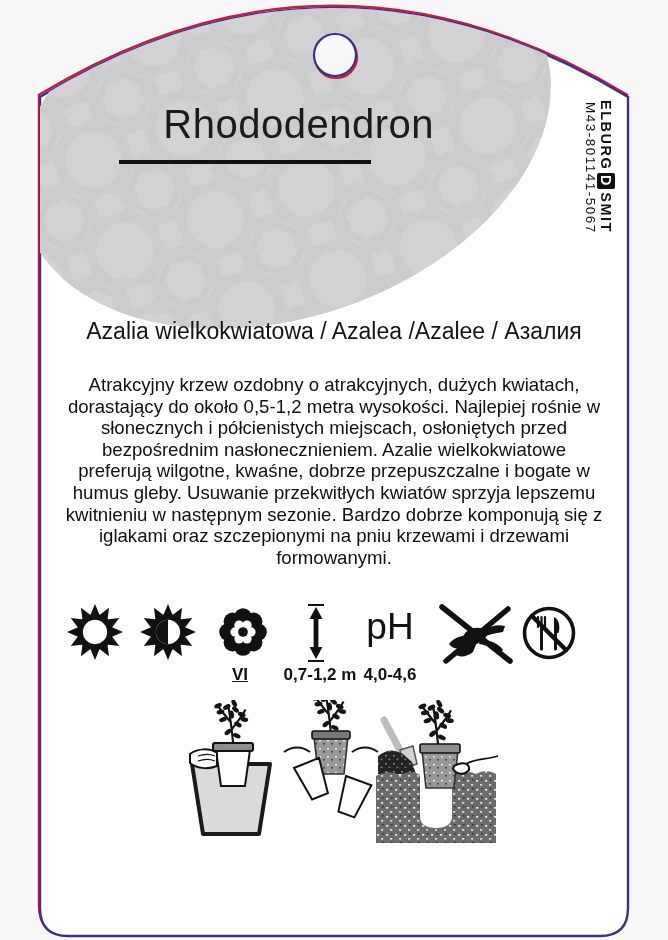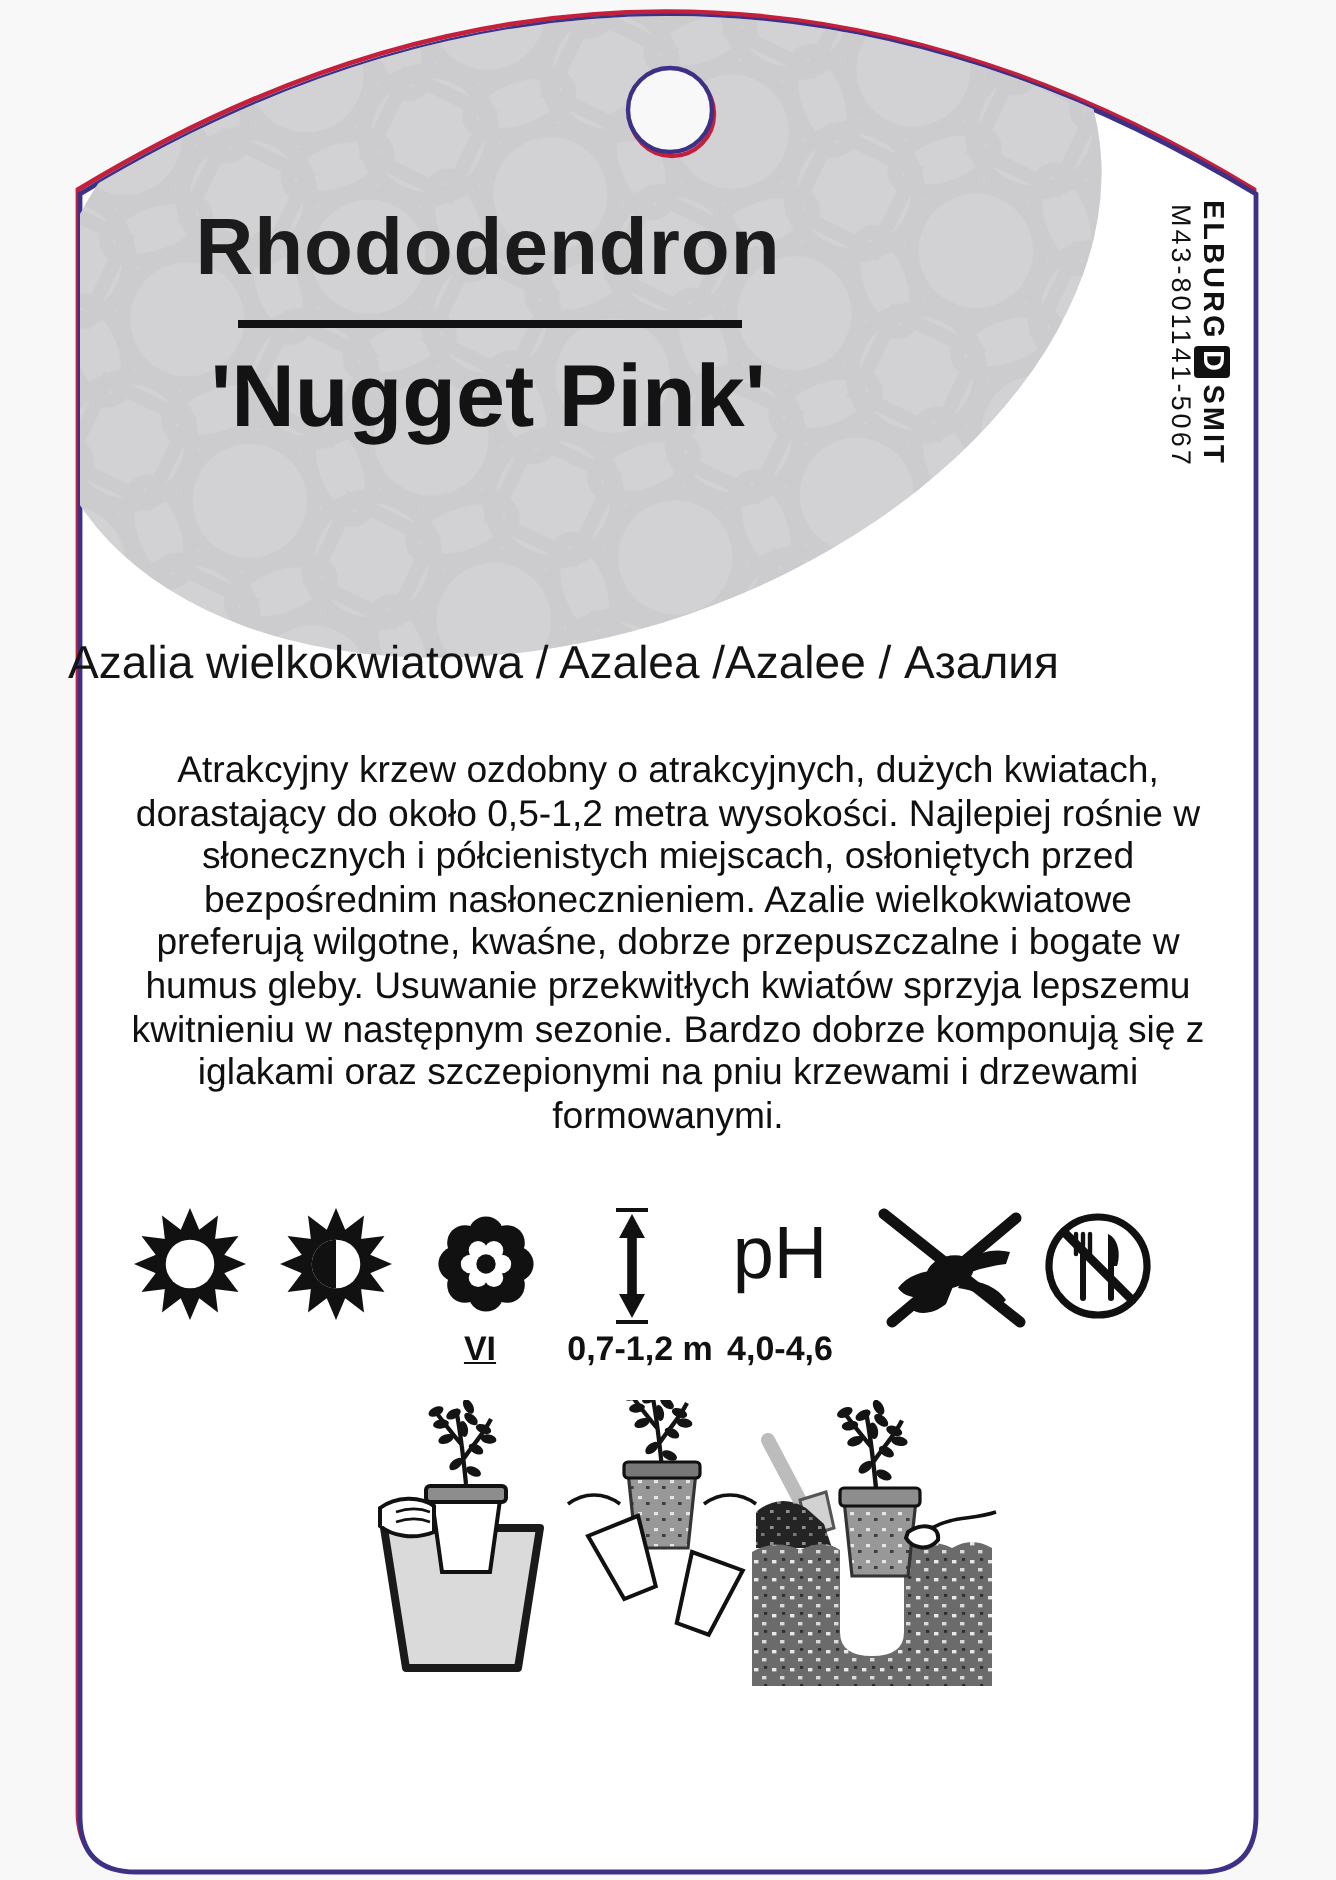"Rhododendron" .genus { font-weight: 700 -> 400; text-align: center -> right }
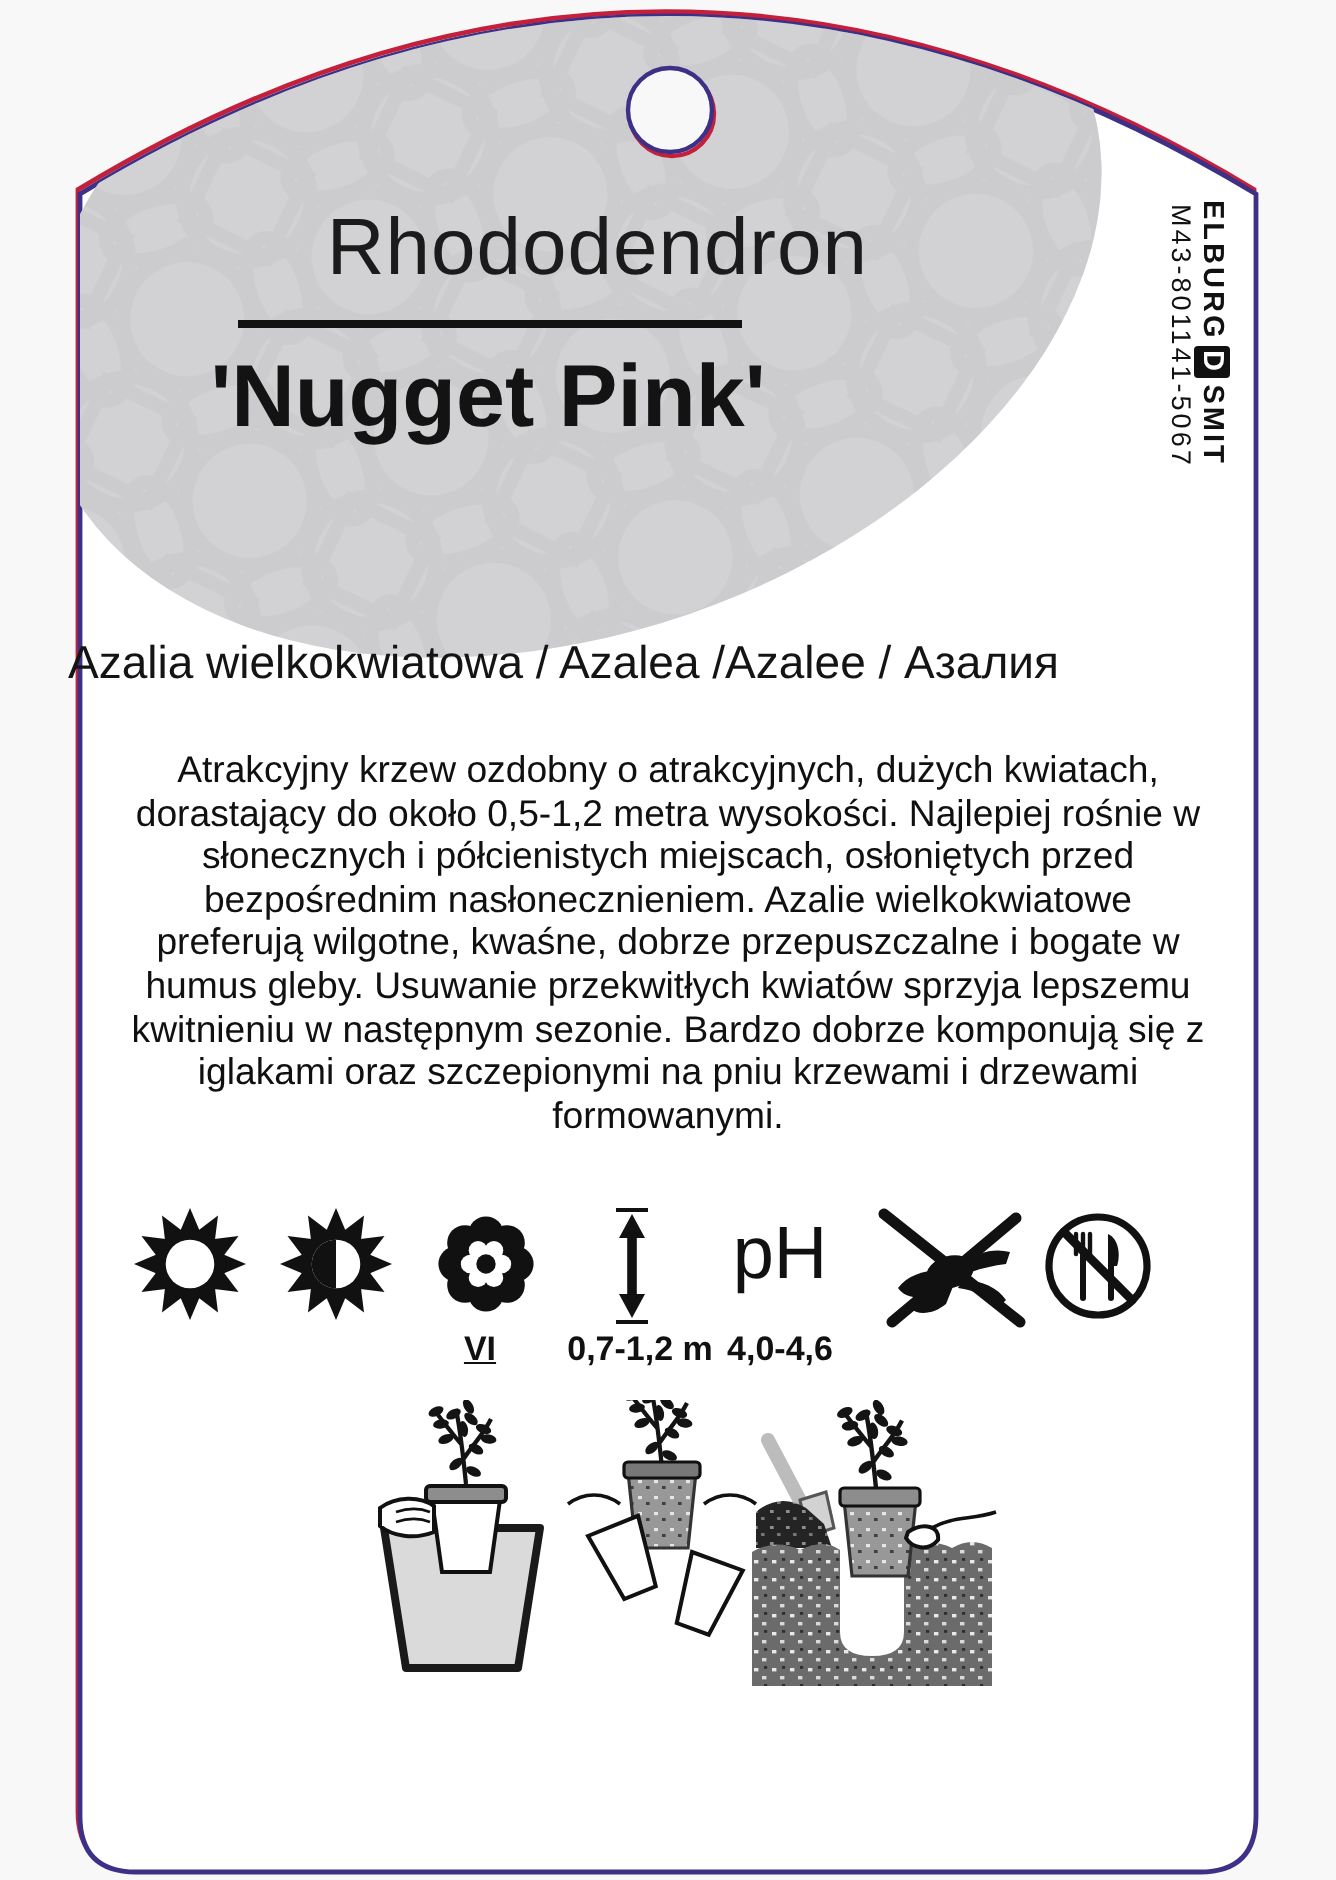"'Nugget Pink'" div.abs { html: <div>'Nugget Pink'</div> -> none }
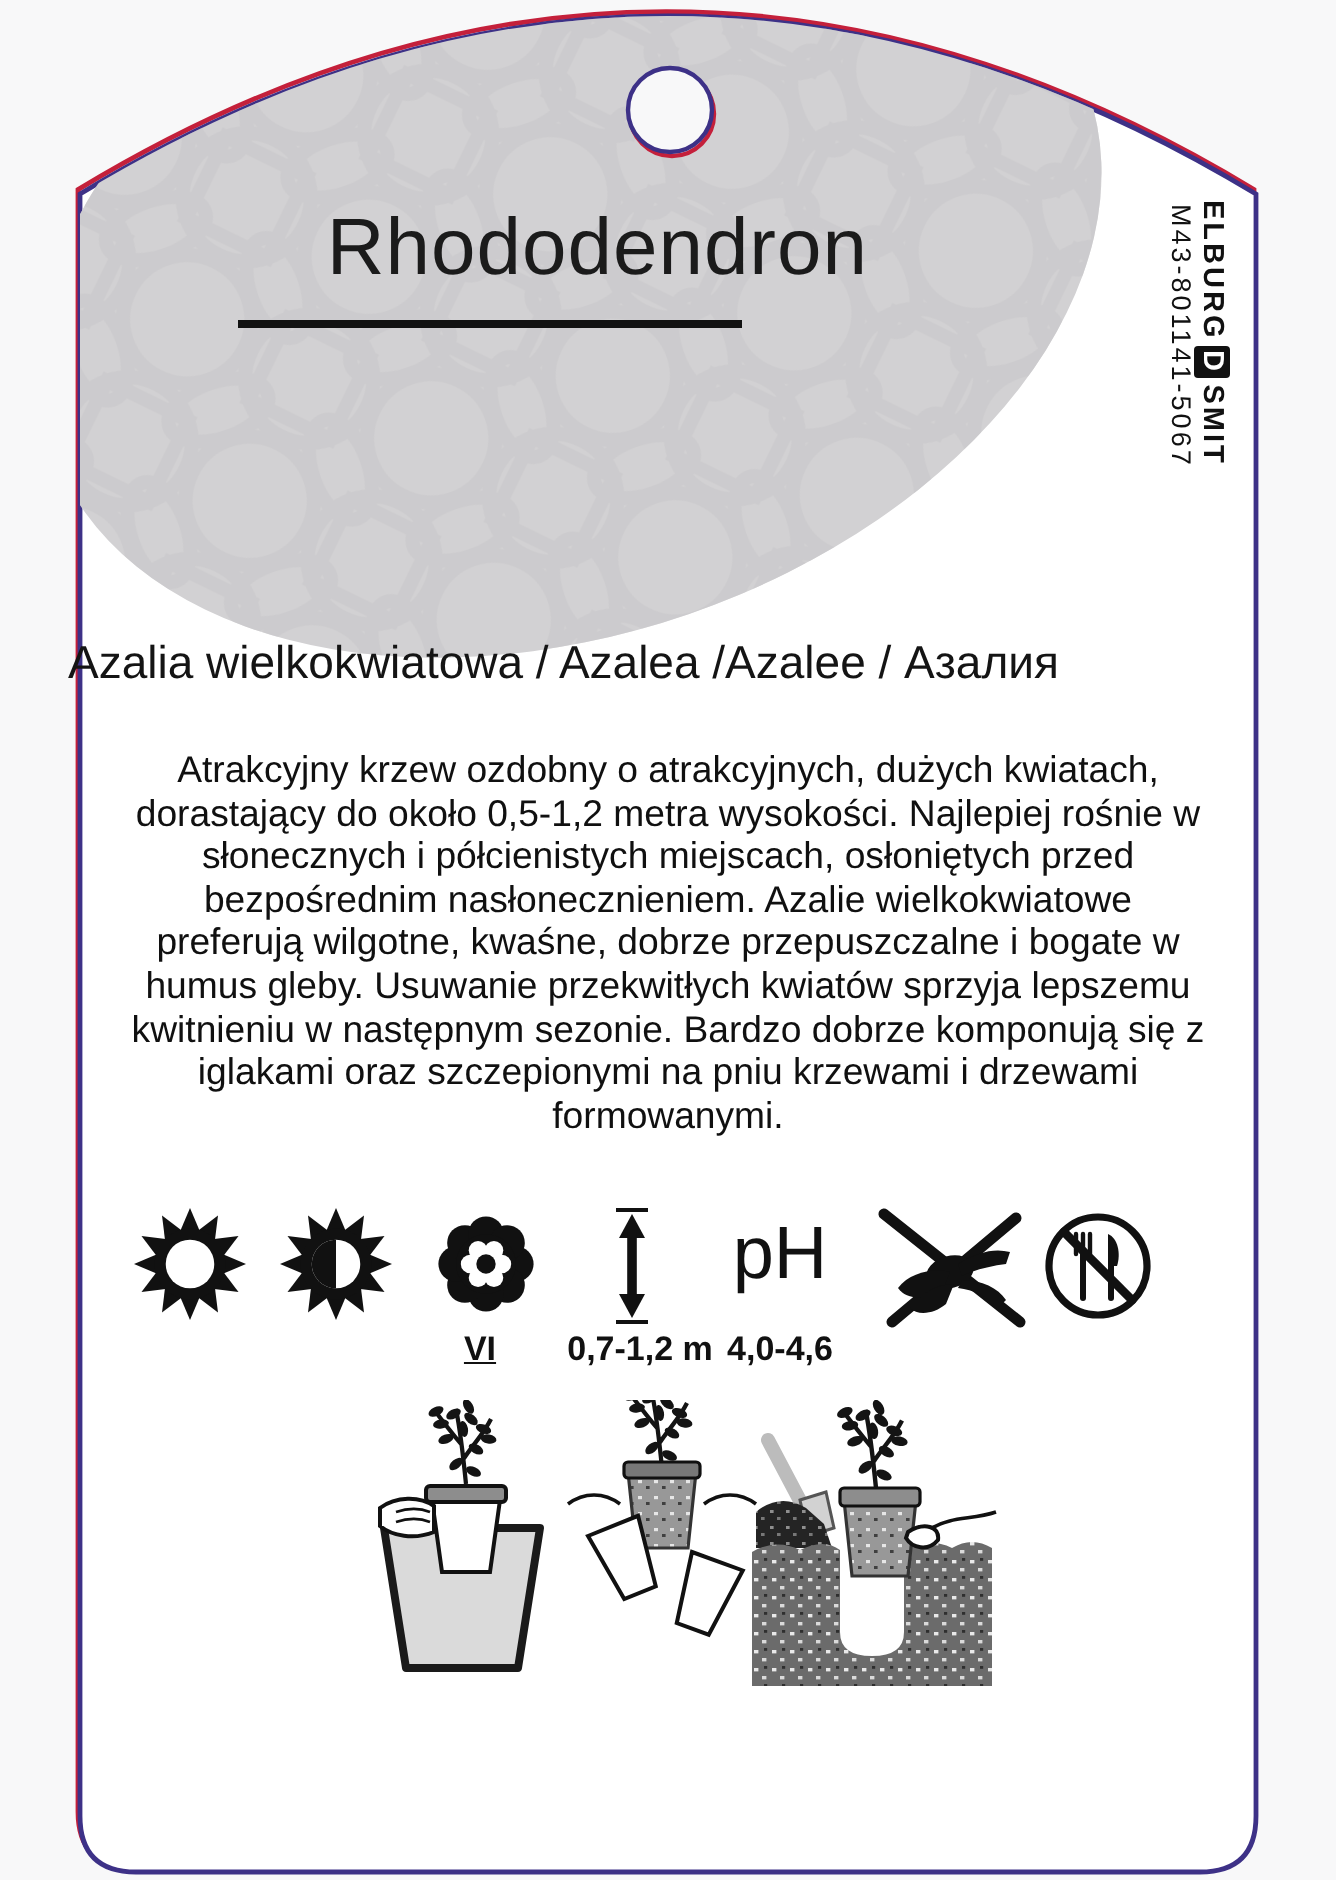"Azalia wielkokwiatowa / Azalea /Azalee" .names { text-align: none -> center }
